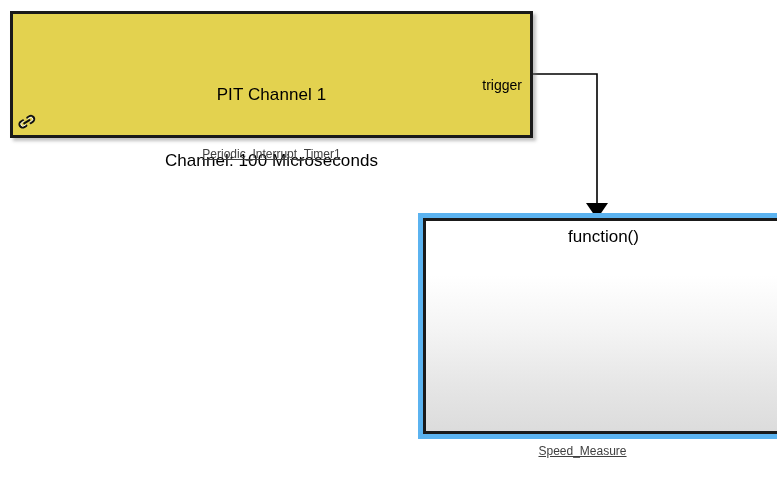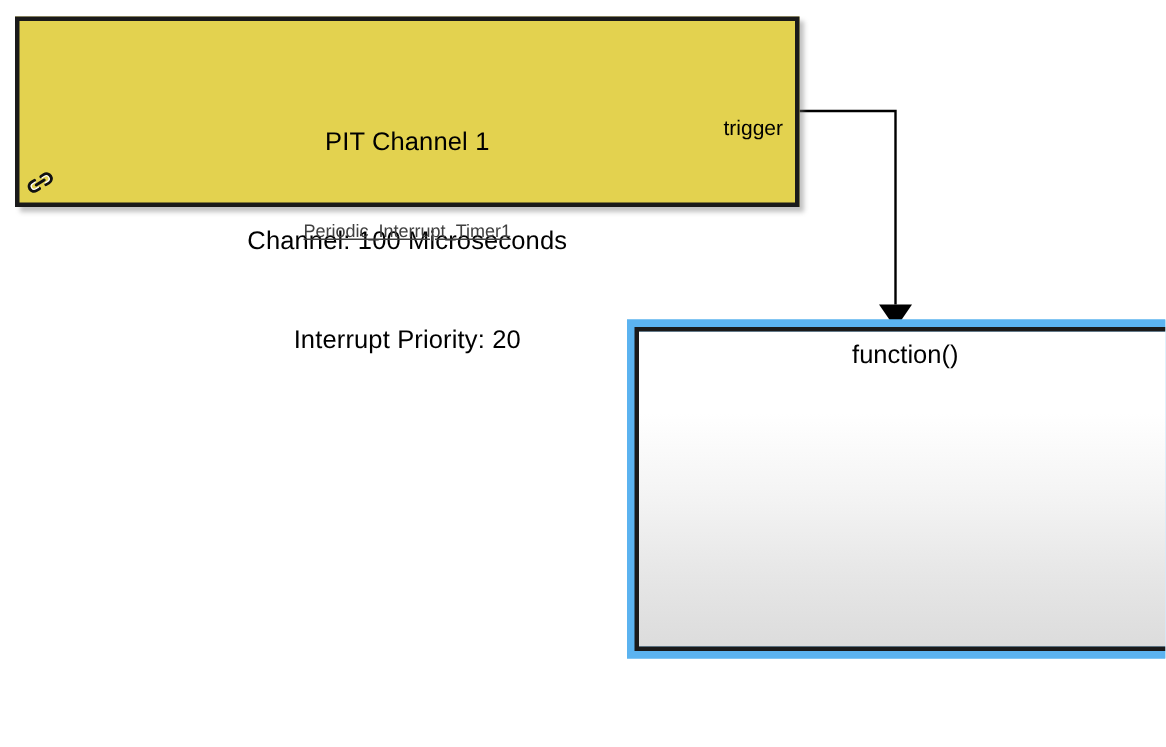"Interrupt Priority: 20" span.line { html: <span>Interrupt Priority: 20</span> -> none }
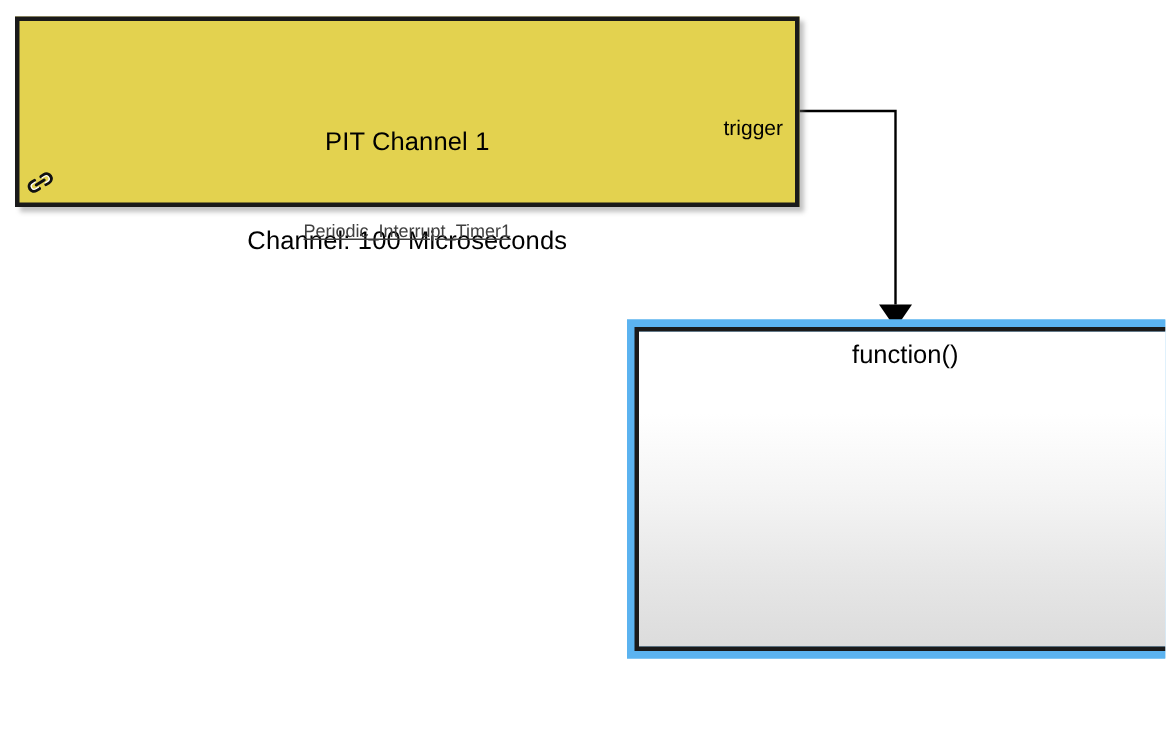"Speed_Measure" div.block-caption { html: none -> <div>Speed_Measure</div> }
